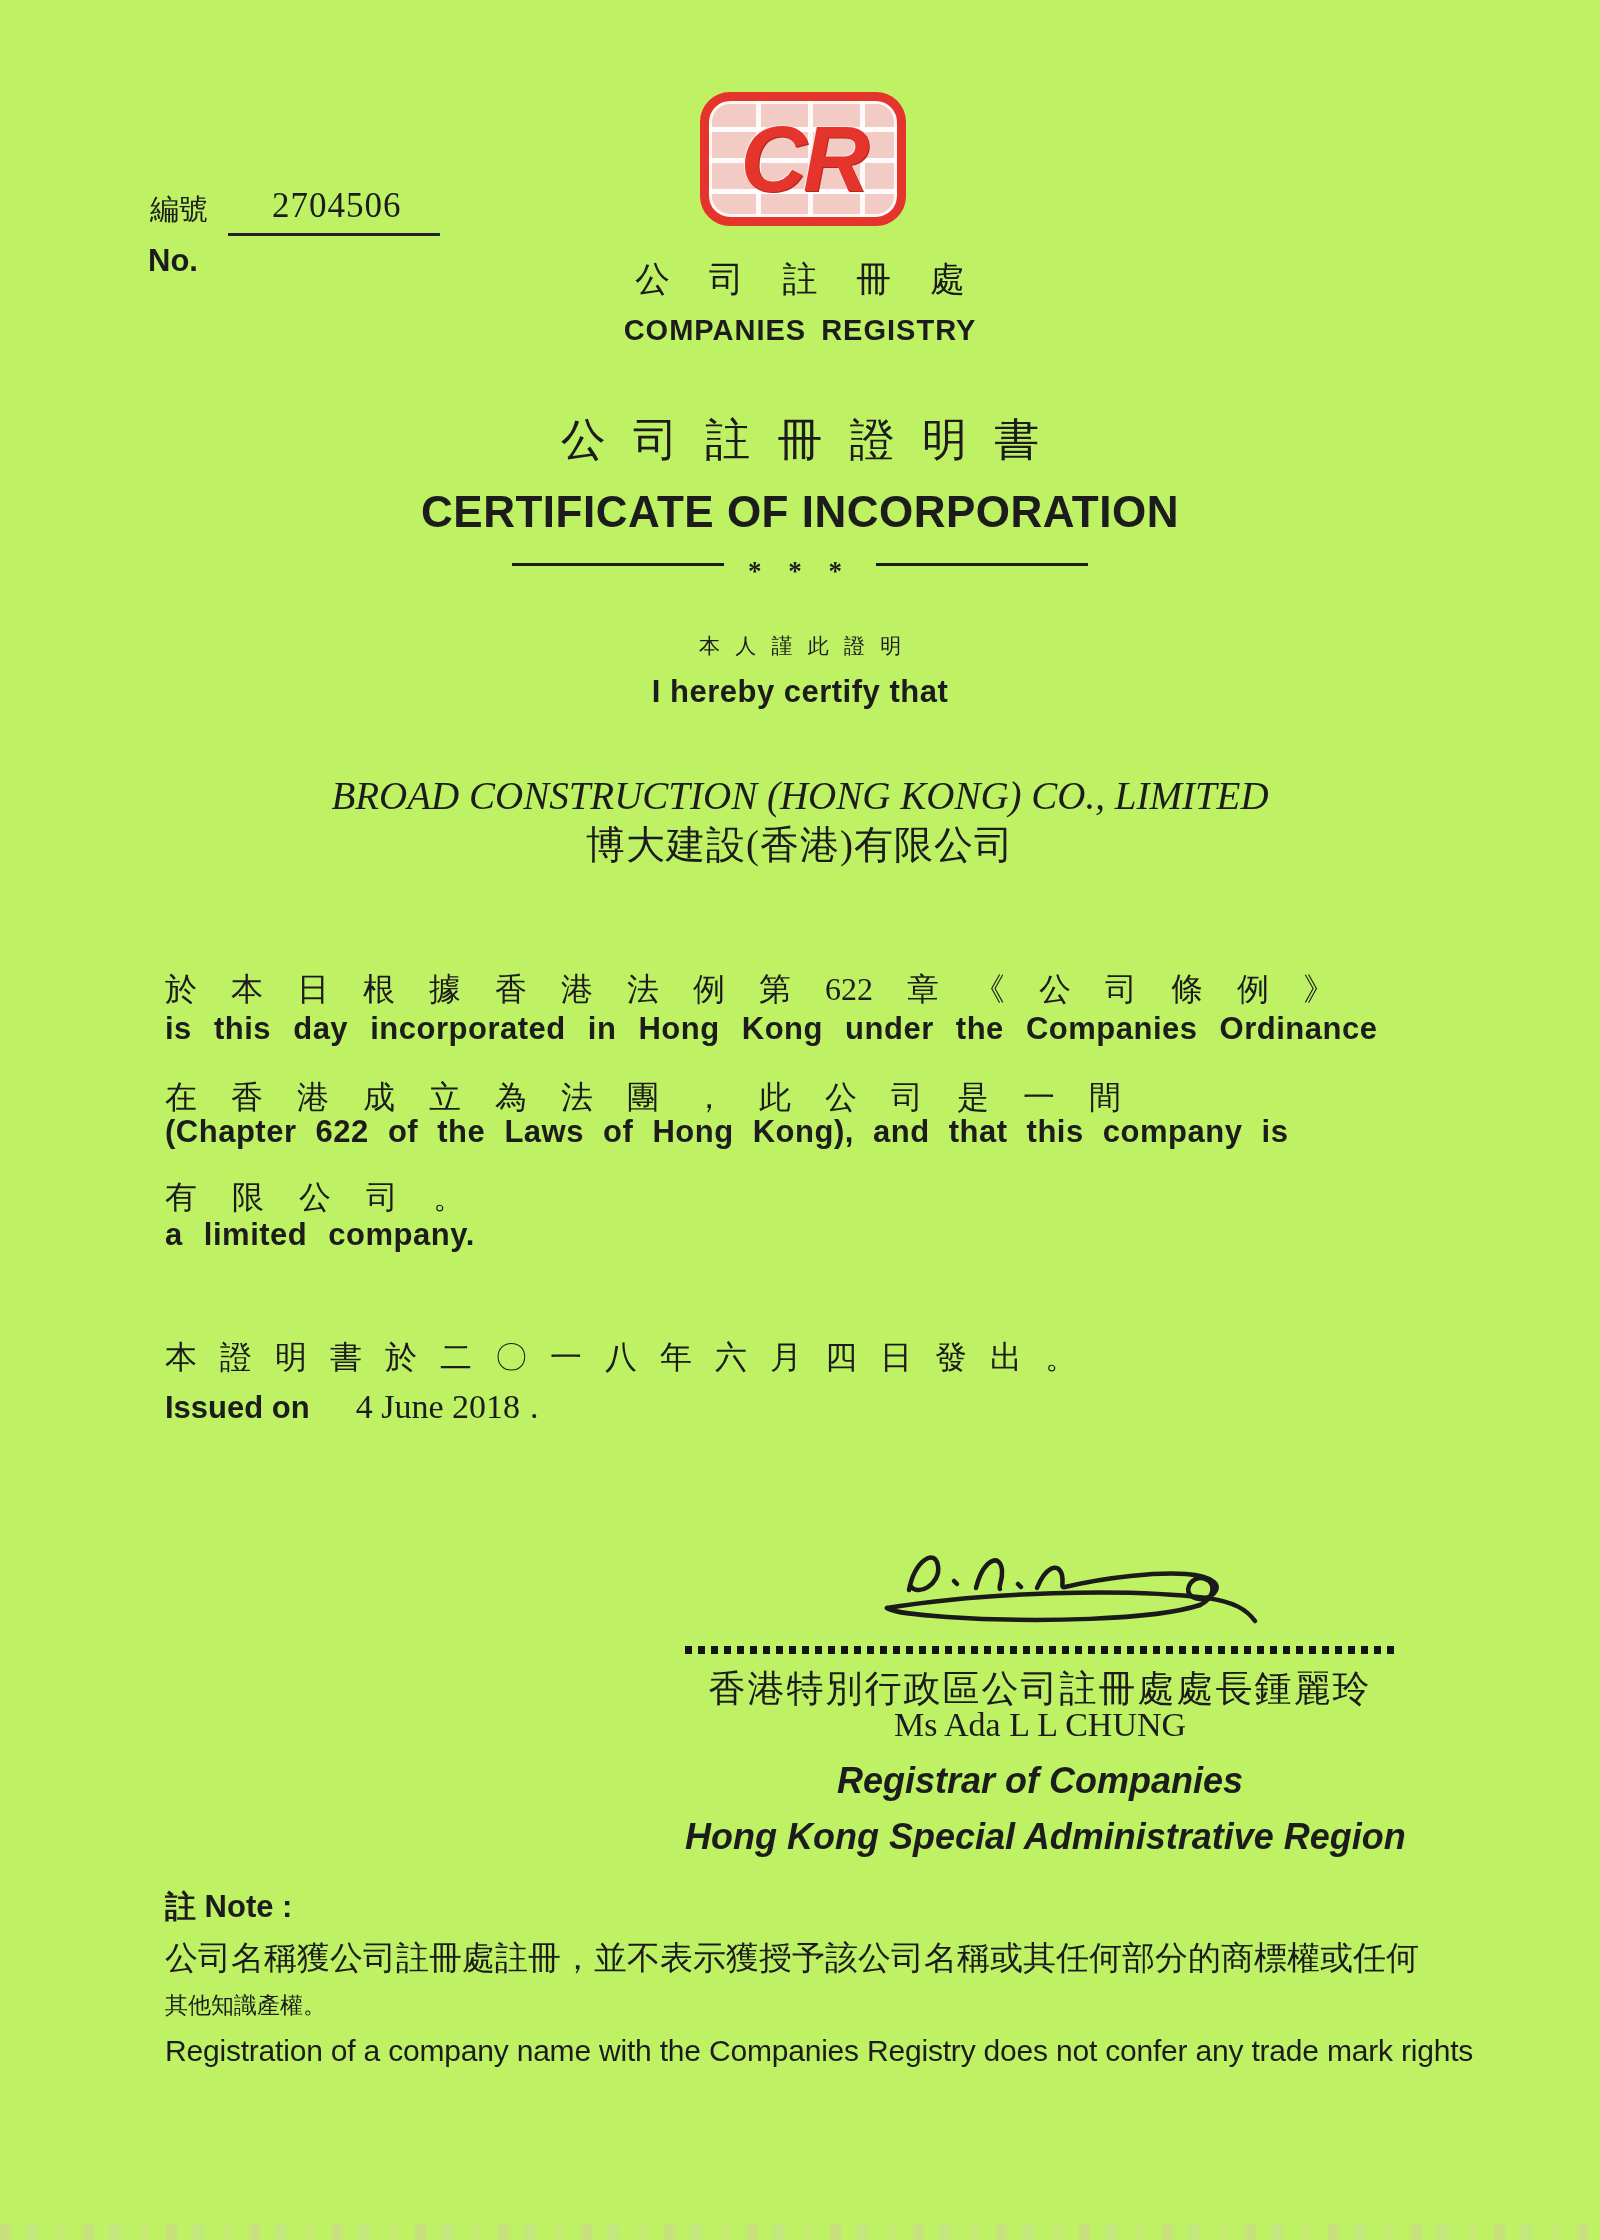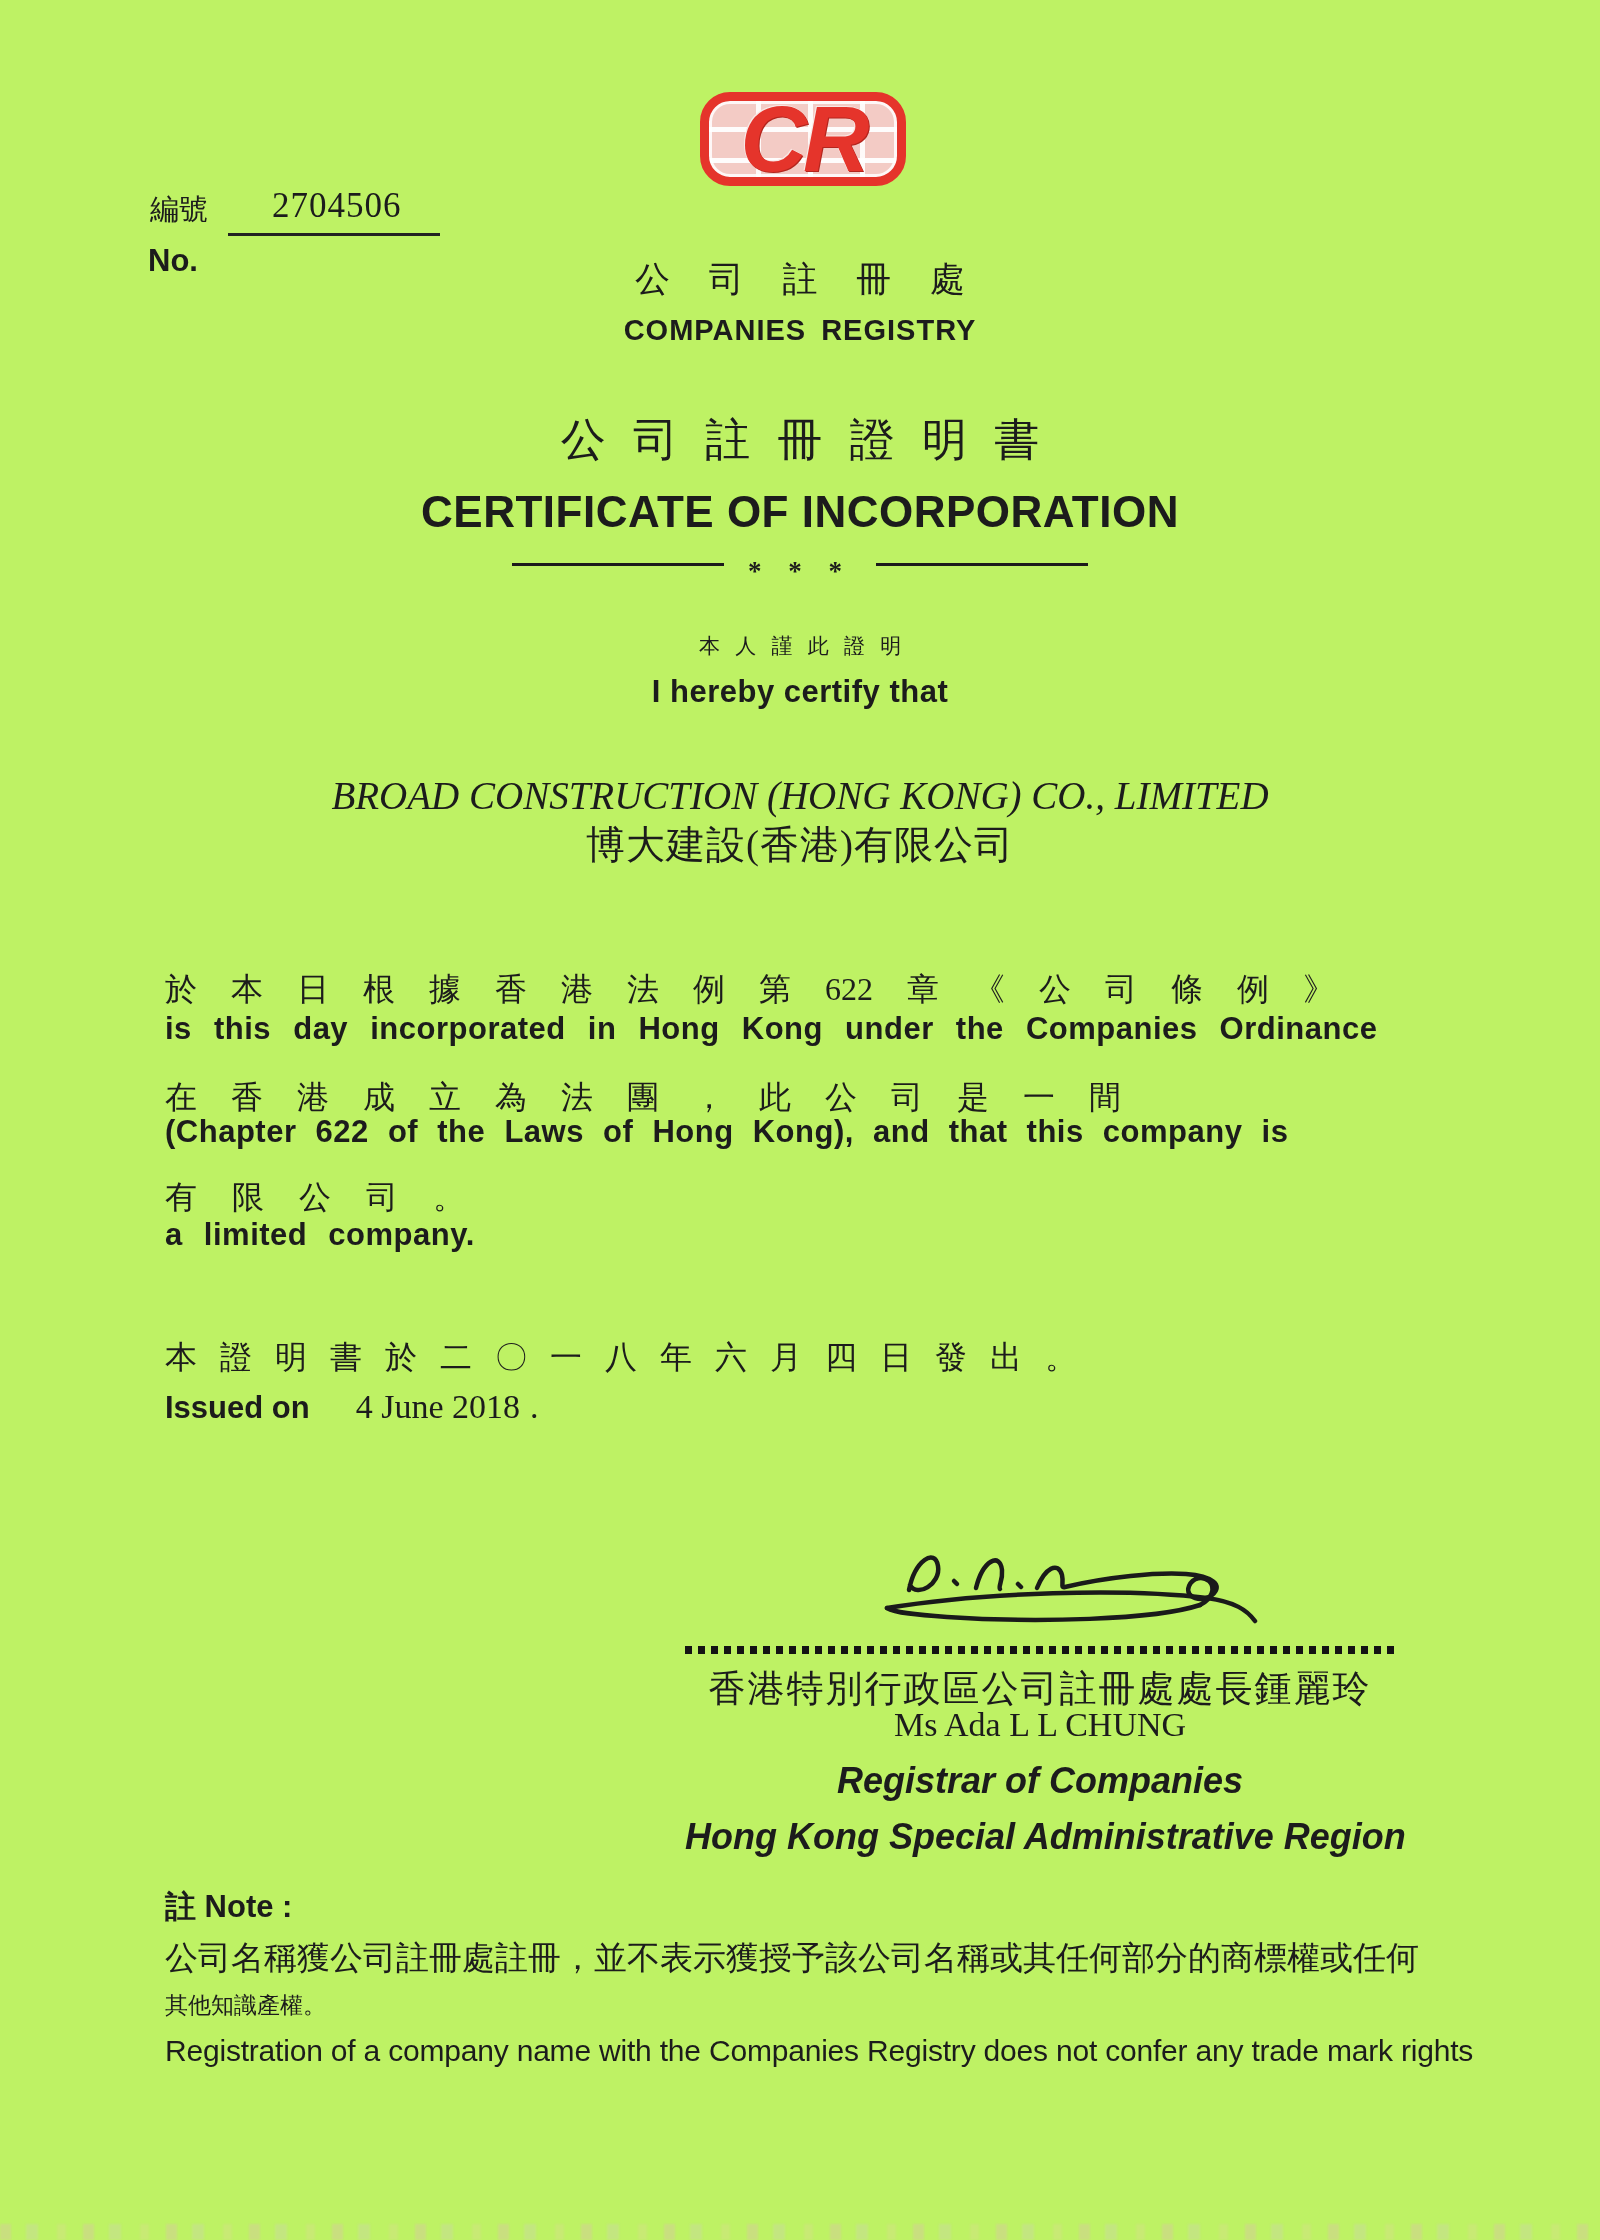"CR" .logo { height: 94px -> 134px }
